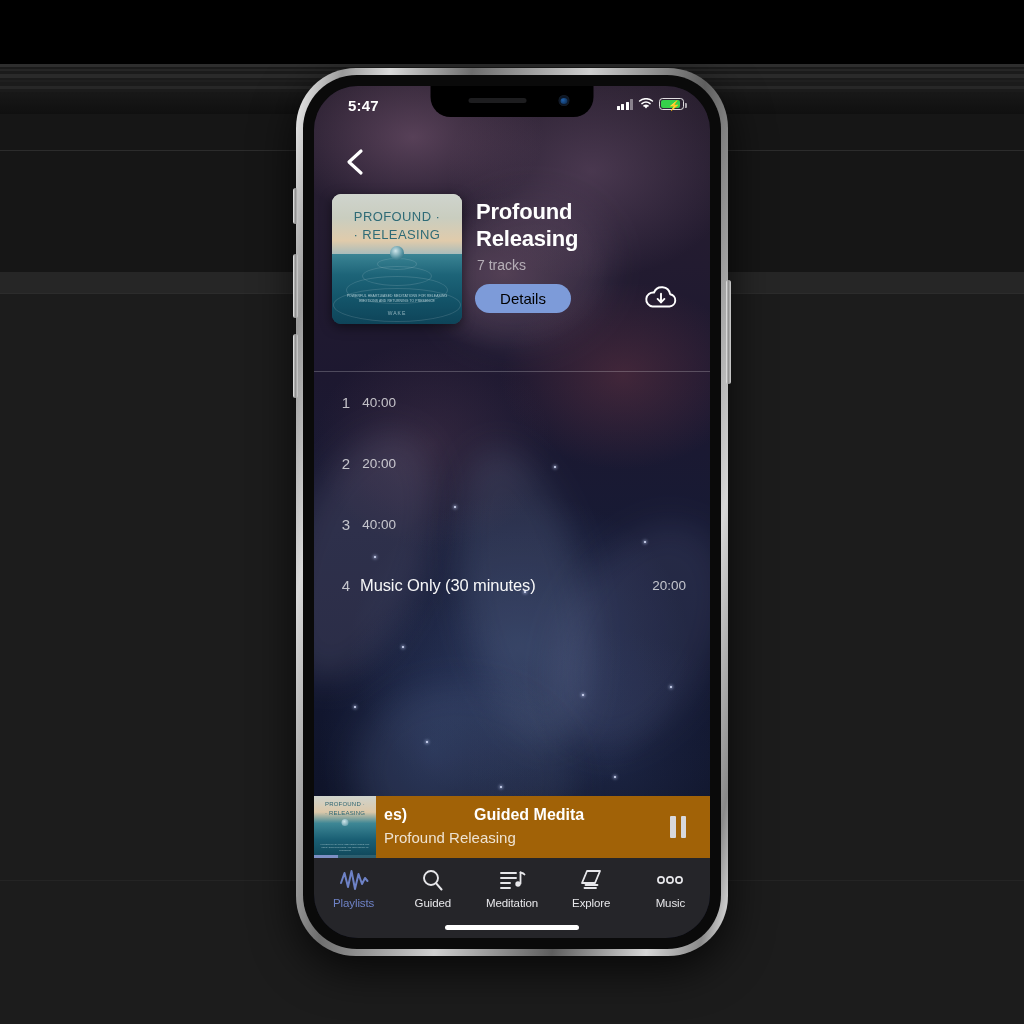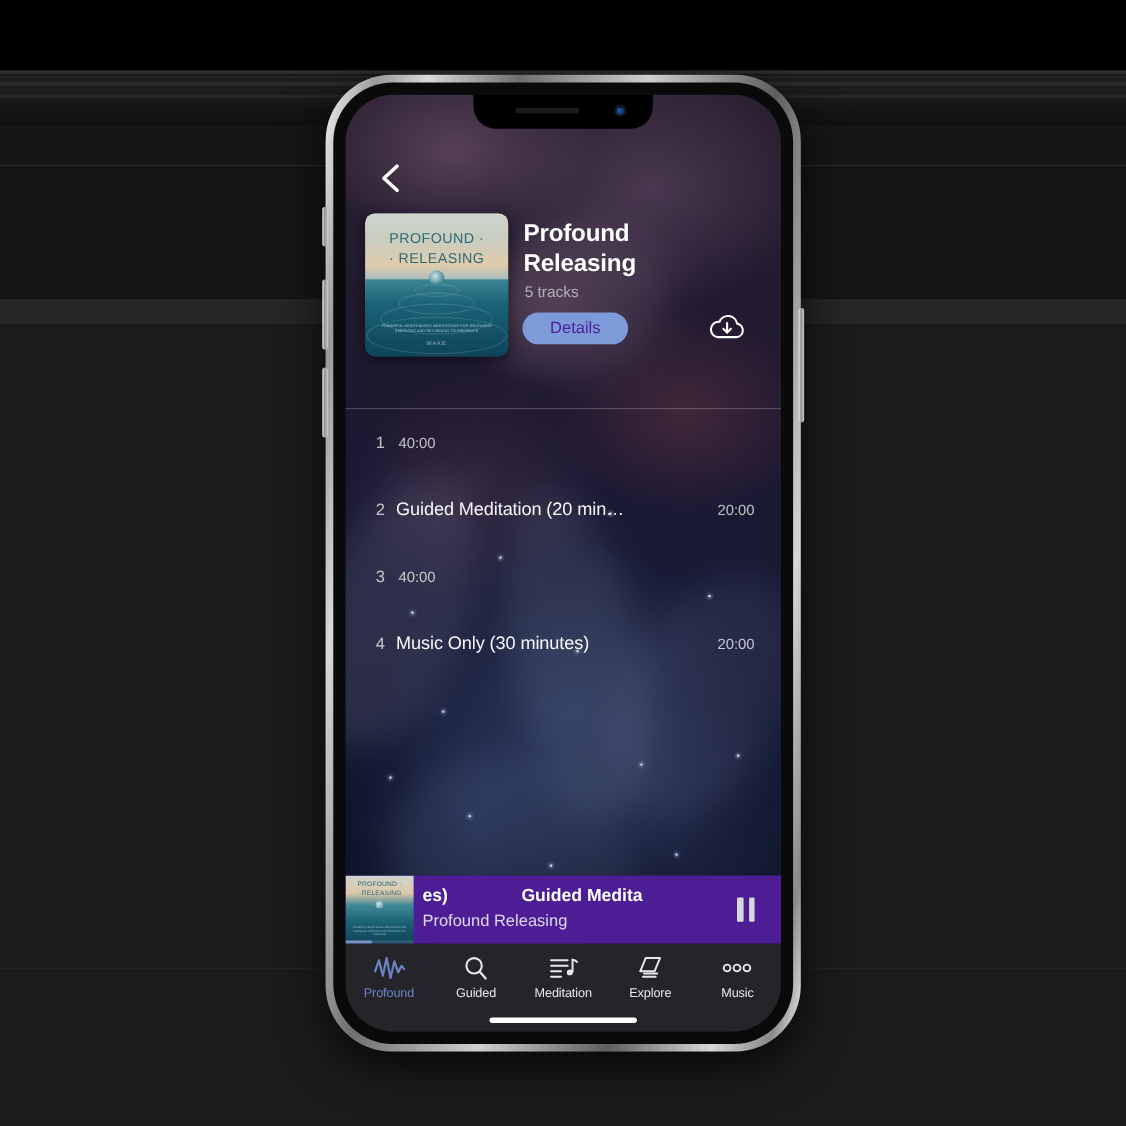"5:47" div.statusbar { html: none -> <div> <div>5:47</div> <div> <div> <i></i> <i></i> <i></i> <i></i> </div> <svg> <path></path> <path></path> <path></path> <path></path> </svg> <div> <div></div> <div>⚡</div> </div> </div> </div> }
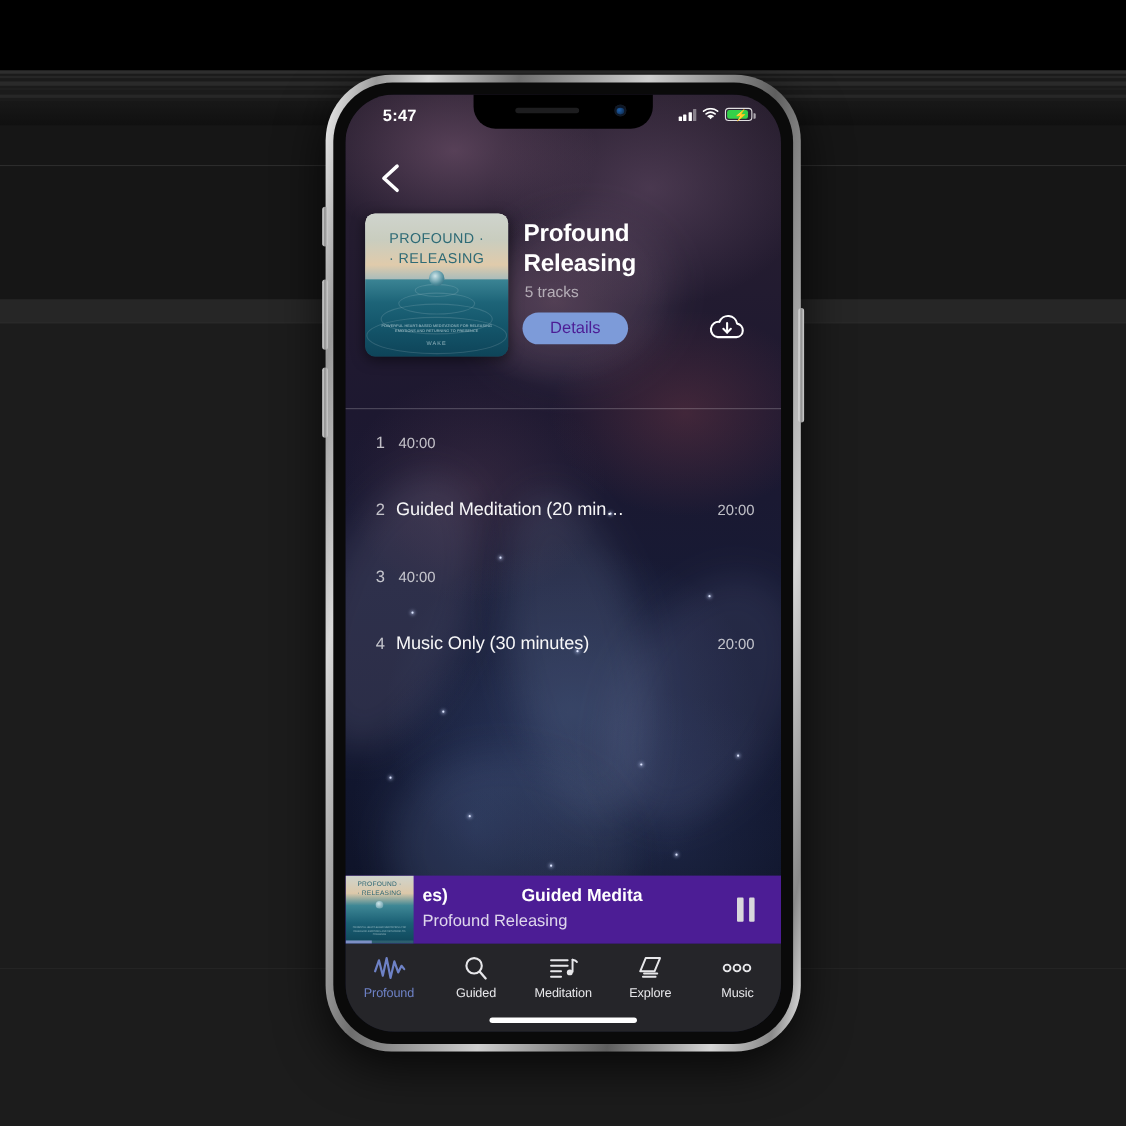"5 tracks" div.h-sub { text: 5 -> 7 }
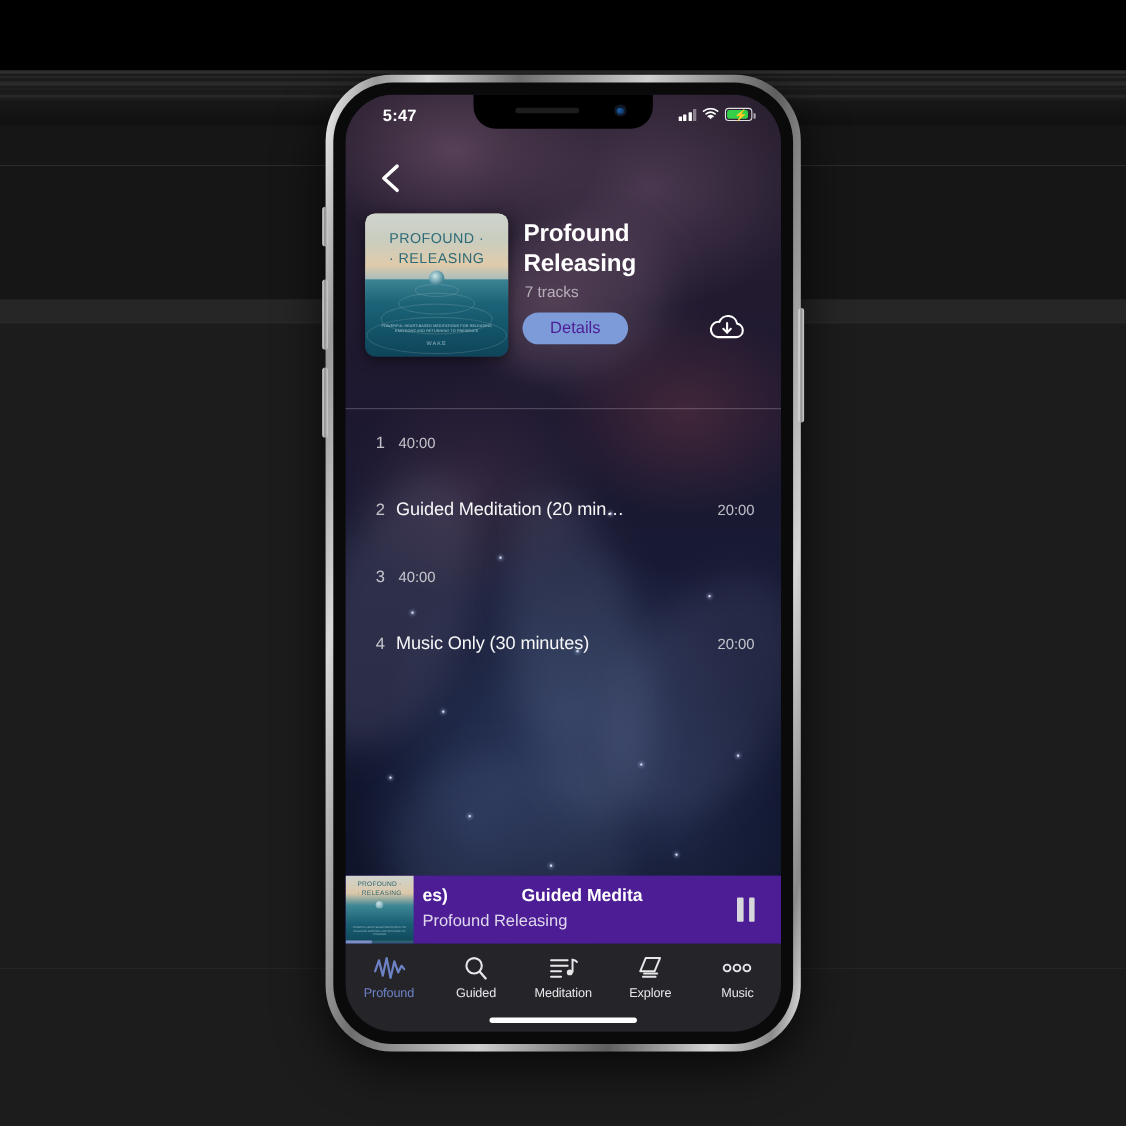"Details" .details-btn { color: #4c1d95 -> #000000 }
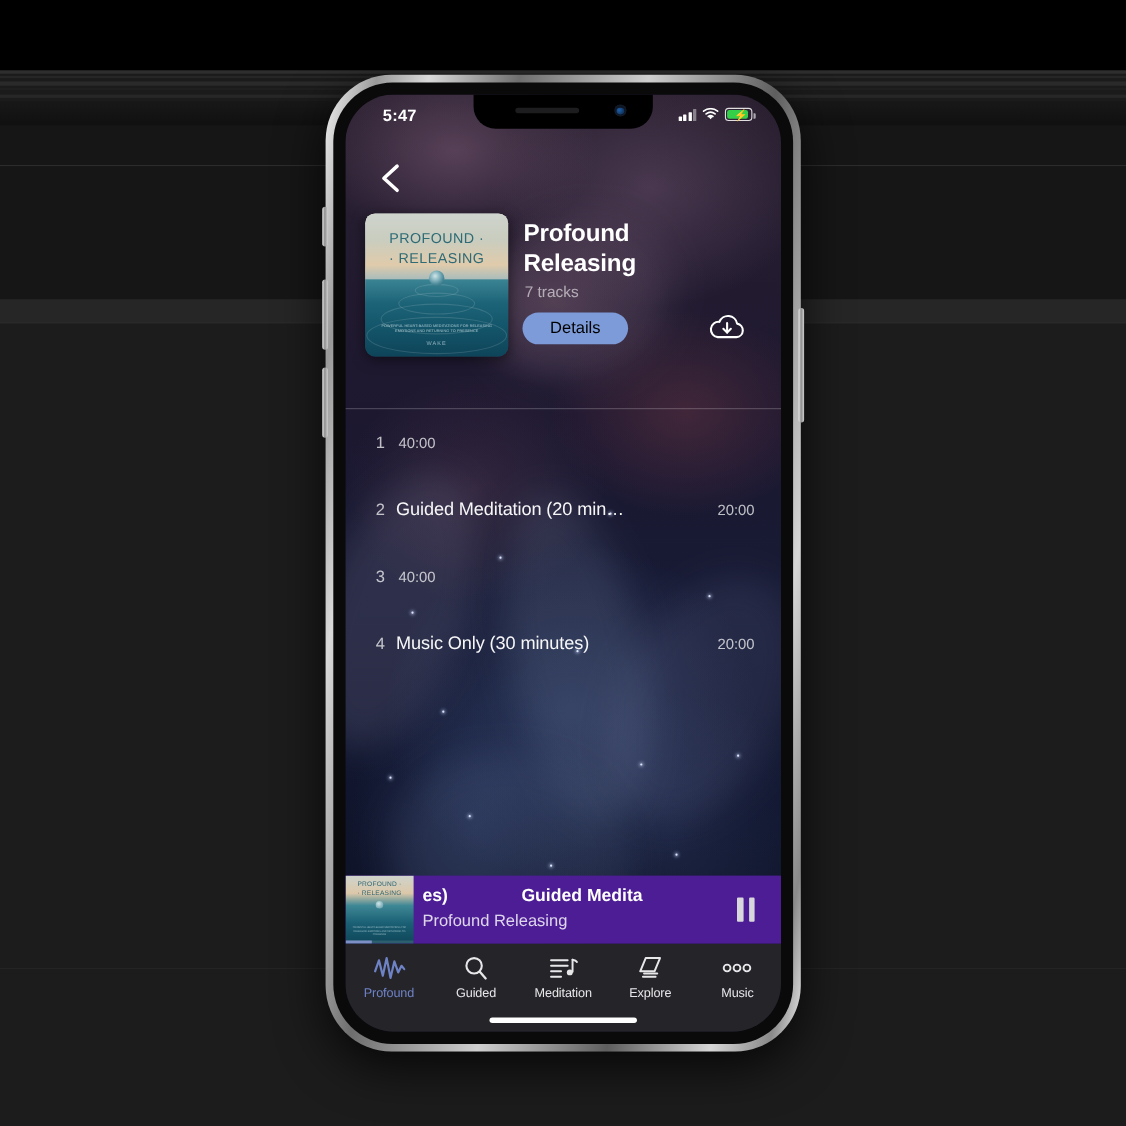"Guided Meditation (20 min…" div.t-name { html: <div>Guided Meditation (20 min…</div> -> none }
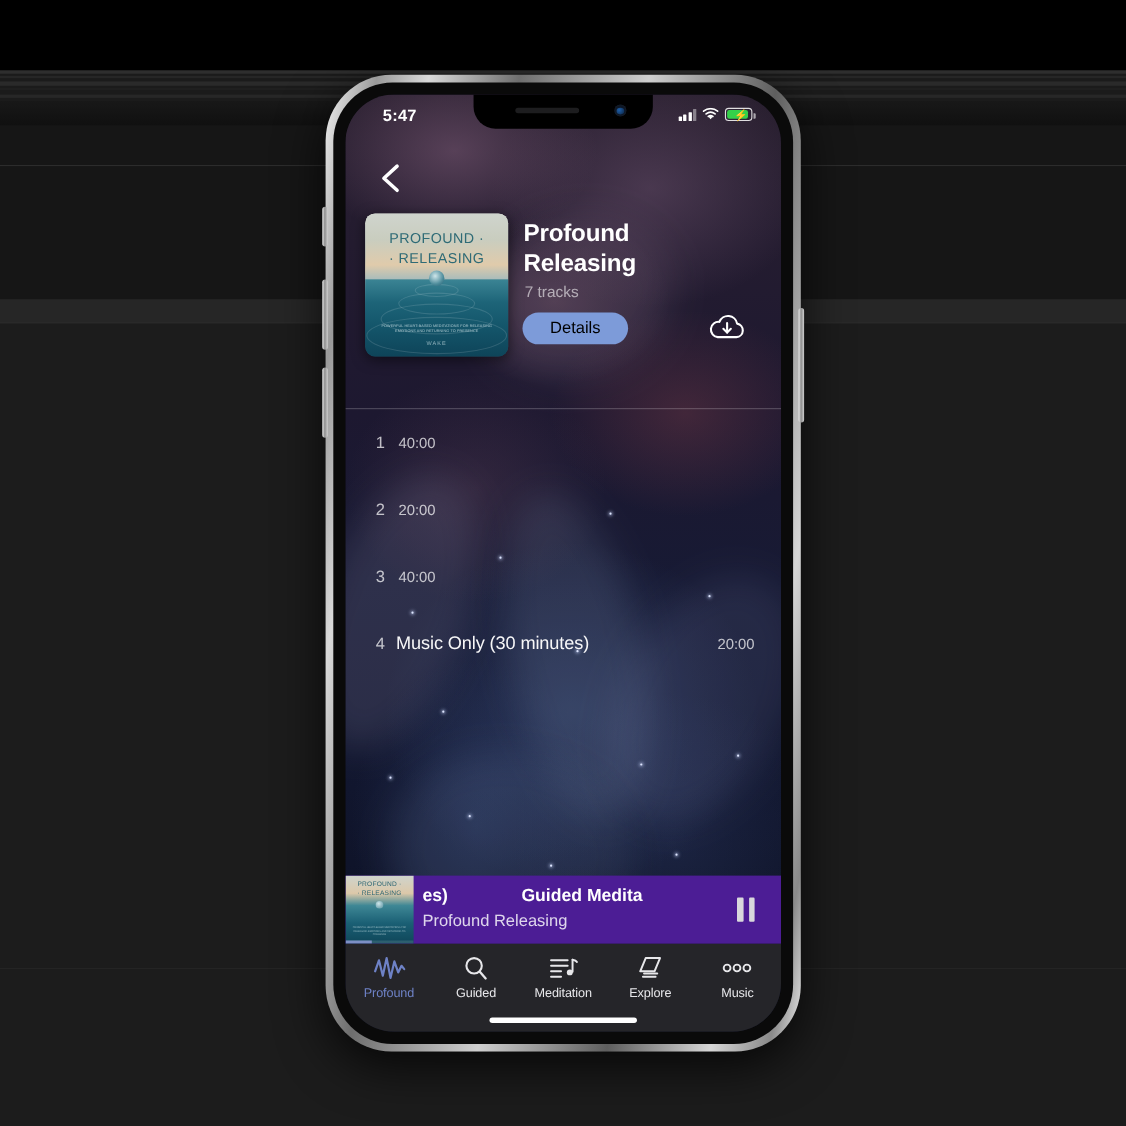"es)" .mini { background: #4c1d95 -> #a16207 }
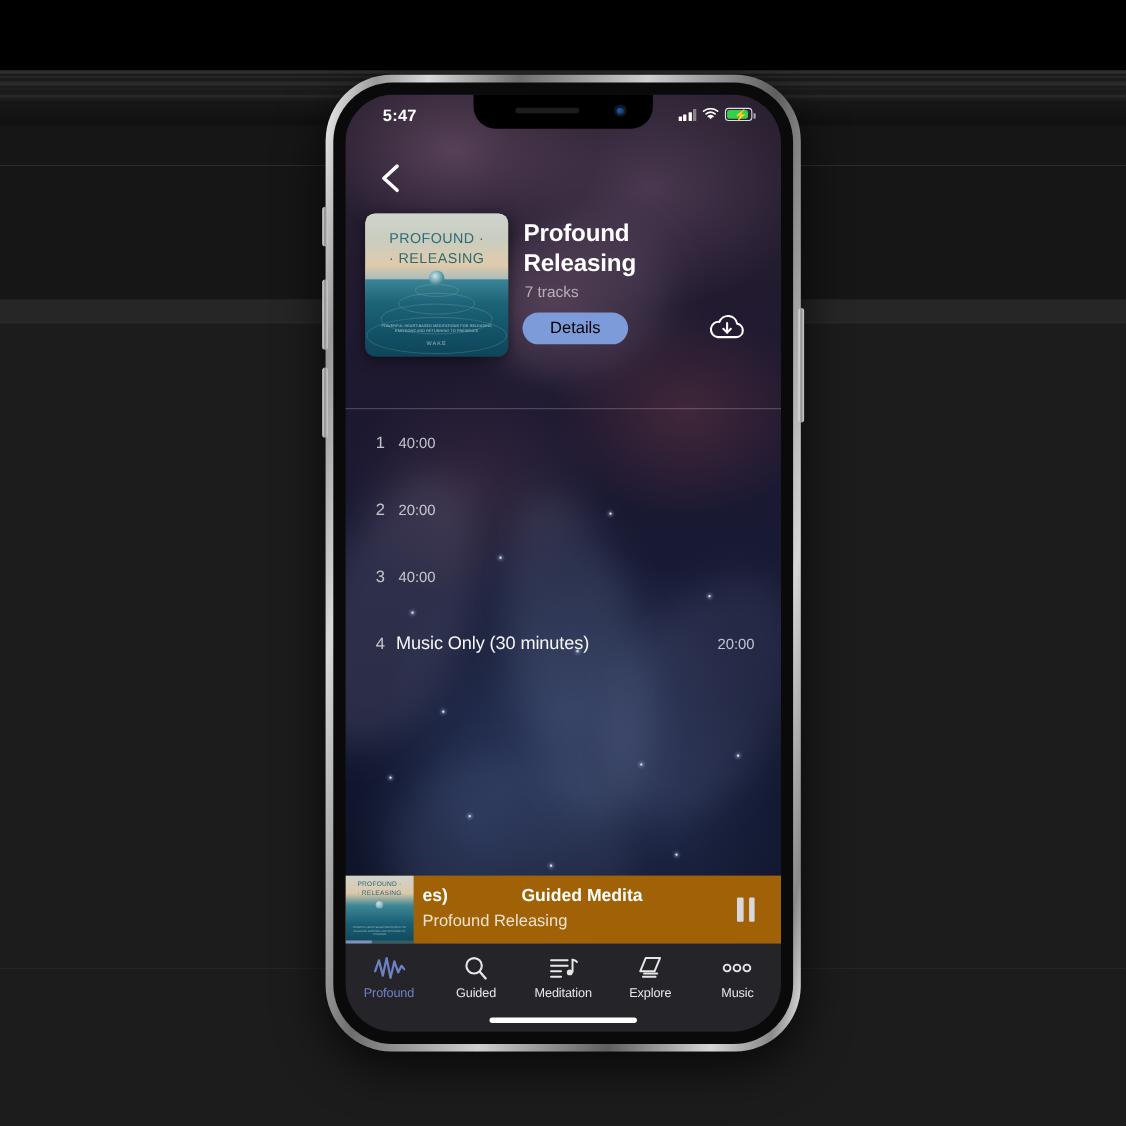"Profound" div.tab-lbl { text: Profound -> Playlists }
